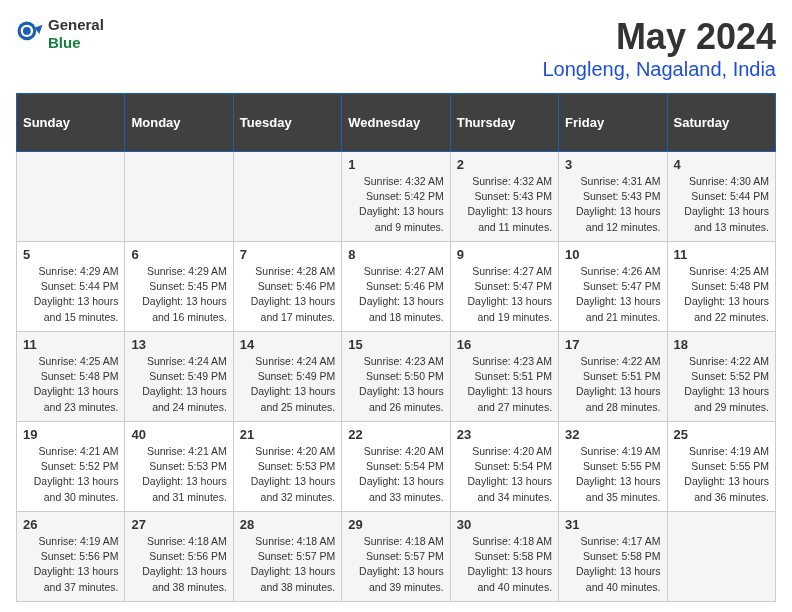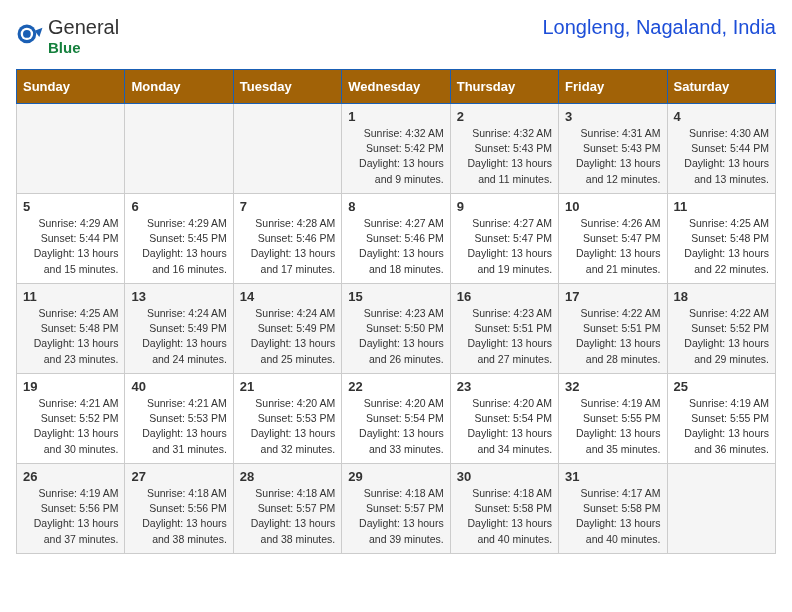"General" .logo-text-general { font-size: 20px -> 15px; font-weight: normal -> bold }
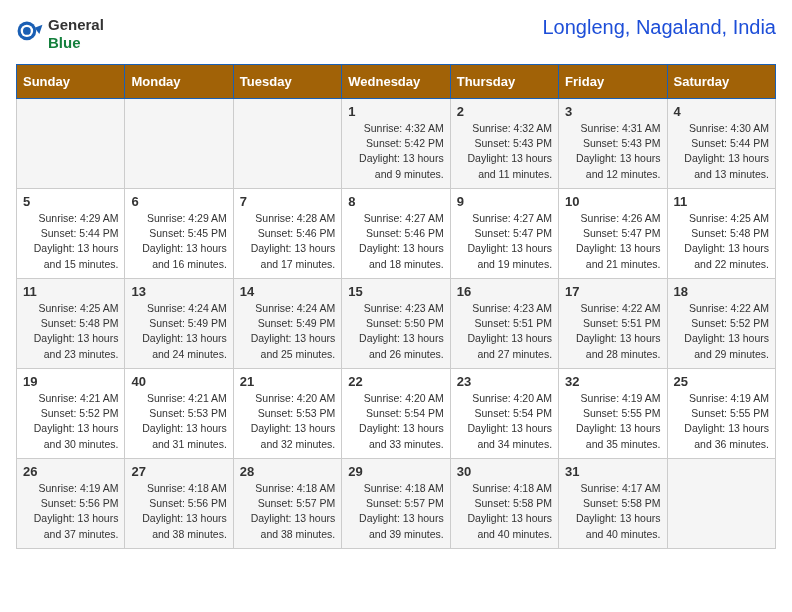"May 2024" div.month-year { html: none -> <div>May 2024</div> }
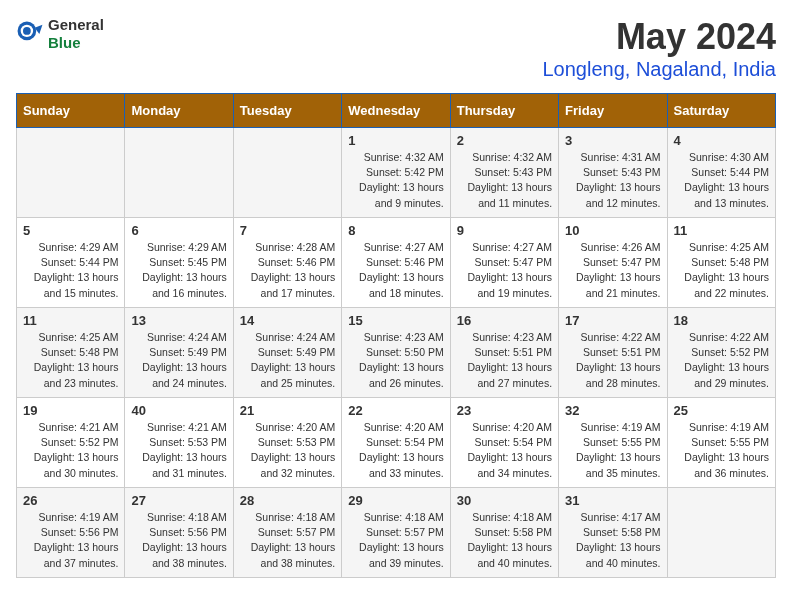"Sunday" thead th { background: #a16207 -> #404040; padding: 9px 6px -> 21px 6px }
